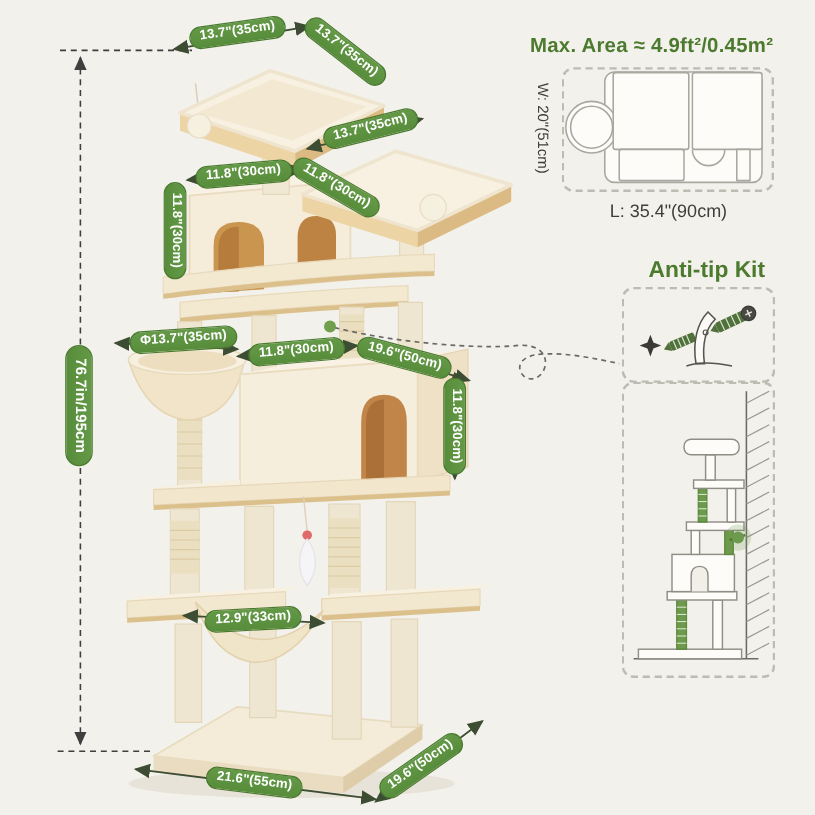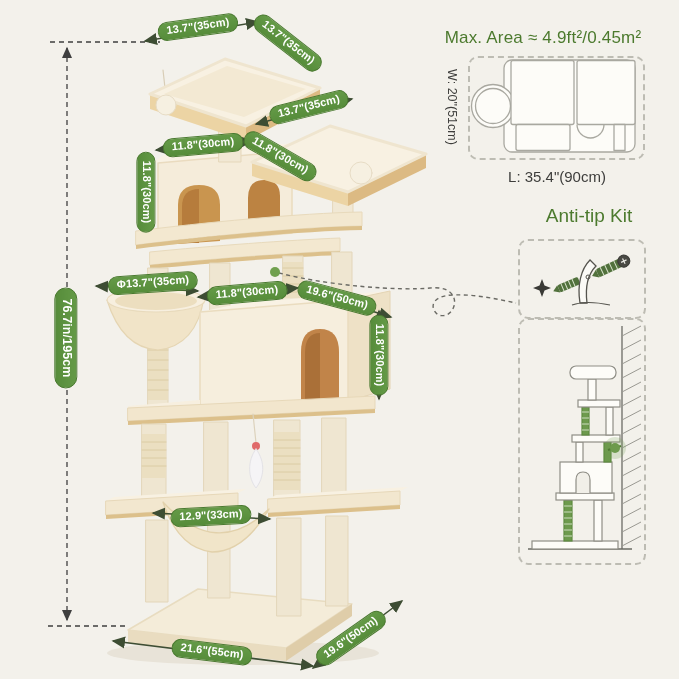"Max. Area ≈ 4.9ft²/0.45m²" .green-heading { font-weight: normal -> bold }
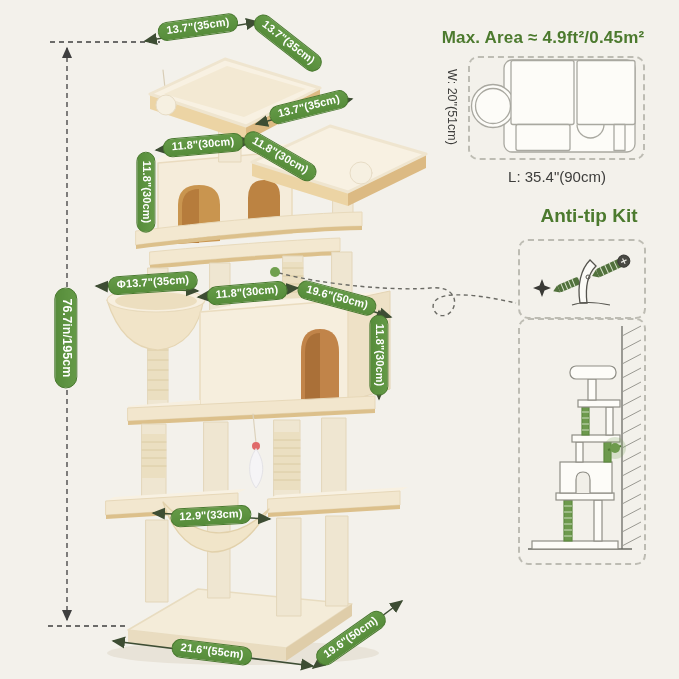"Anti-tip Kit" div.green-heading { top: 216px -> 226px }
